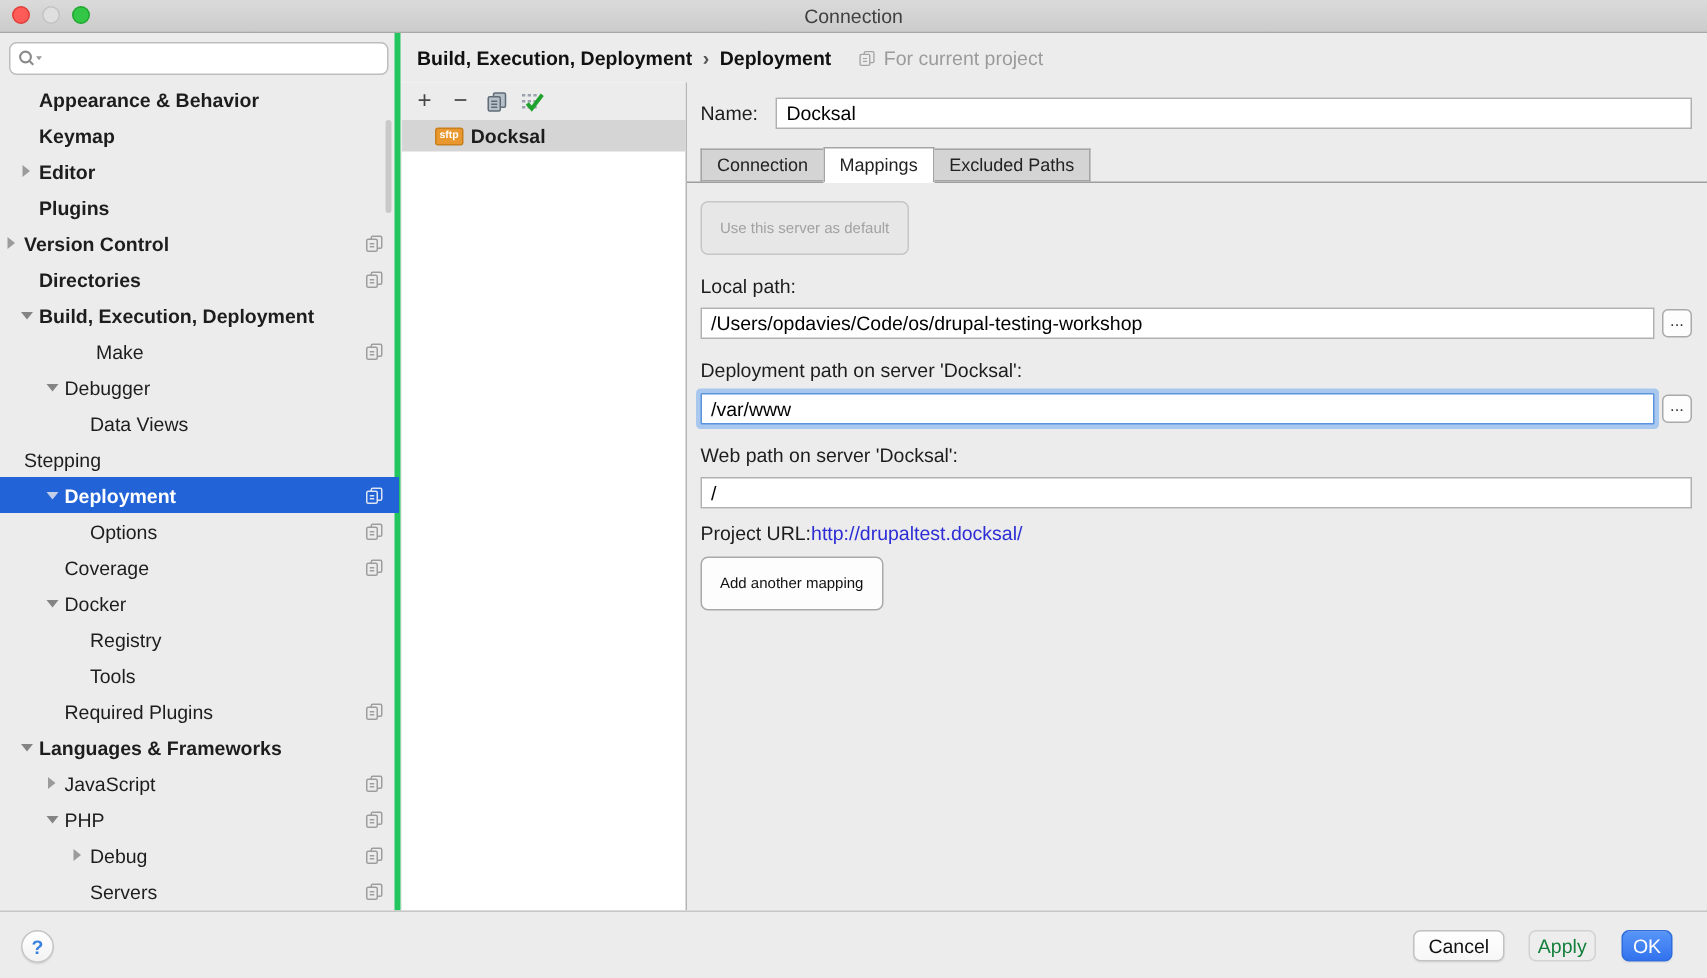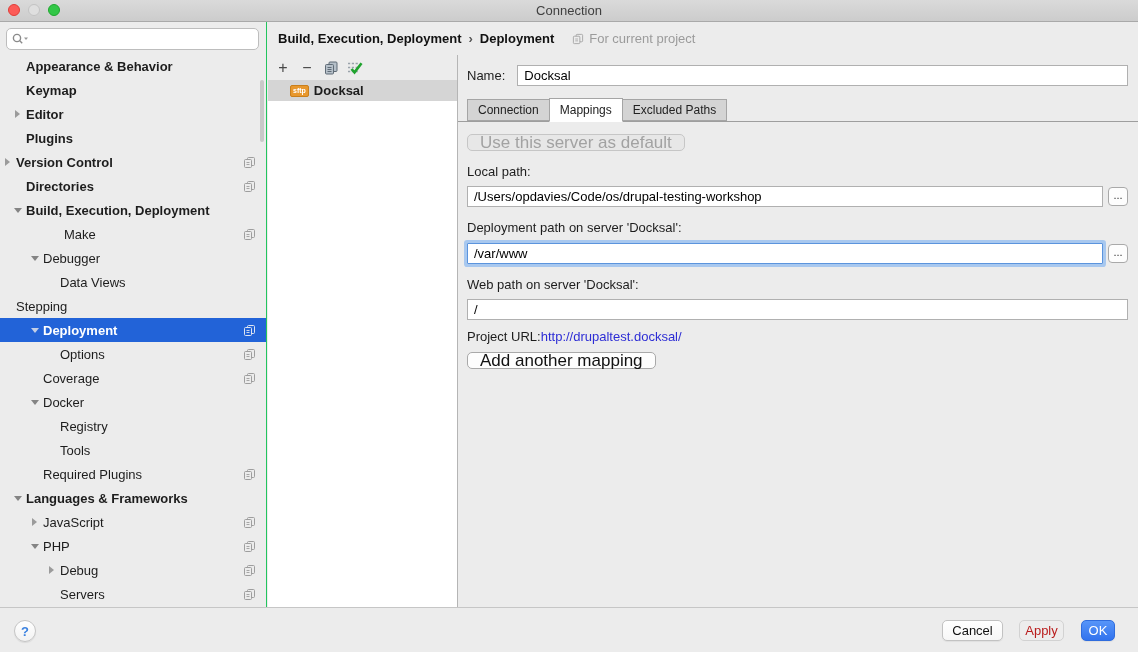"Appearance & Behavior" .sidebar { border-right: 1px solid #22c55e -> 4px solid #22c55e }
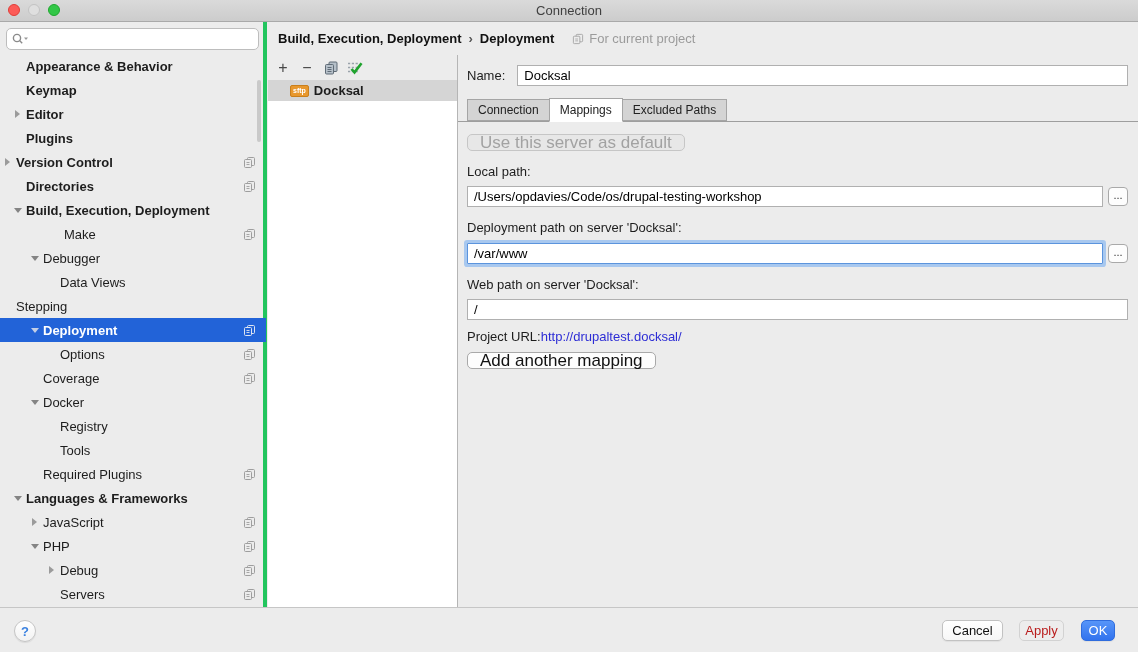"Use this server as default" .btn { font-size: 17px -> 10px; height: 17px -> 36px }
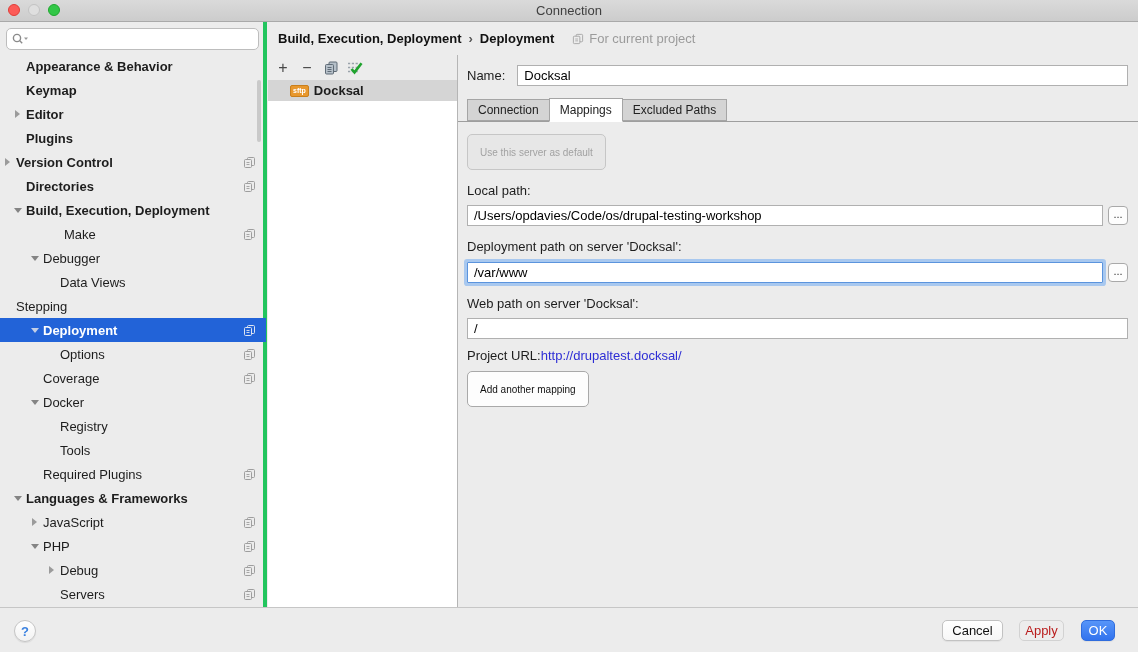"Apply" .fbtn.apply { color: #b91c1c -> #15803d }
